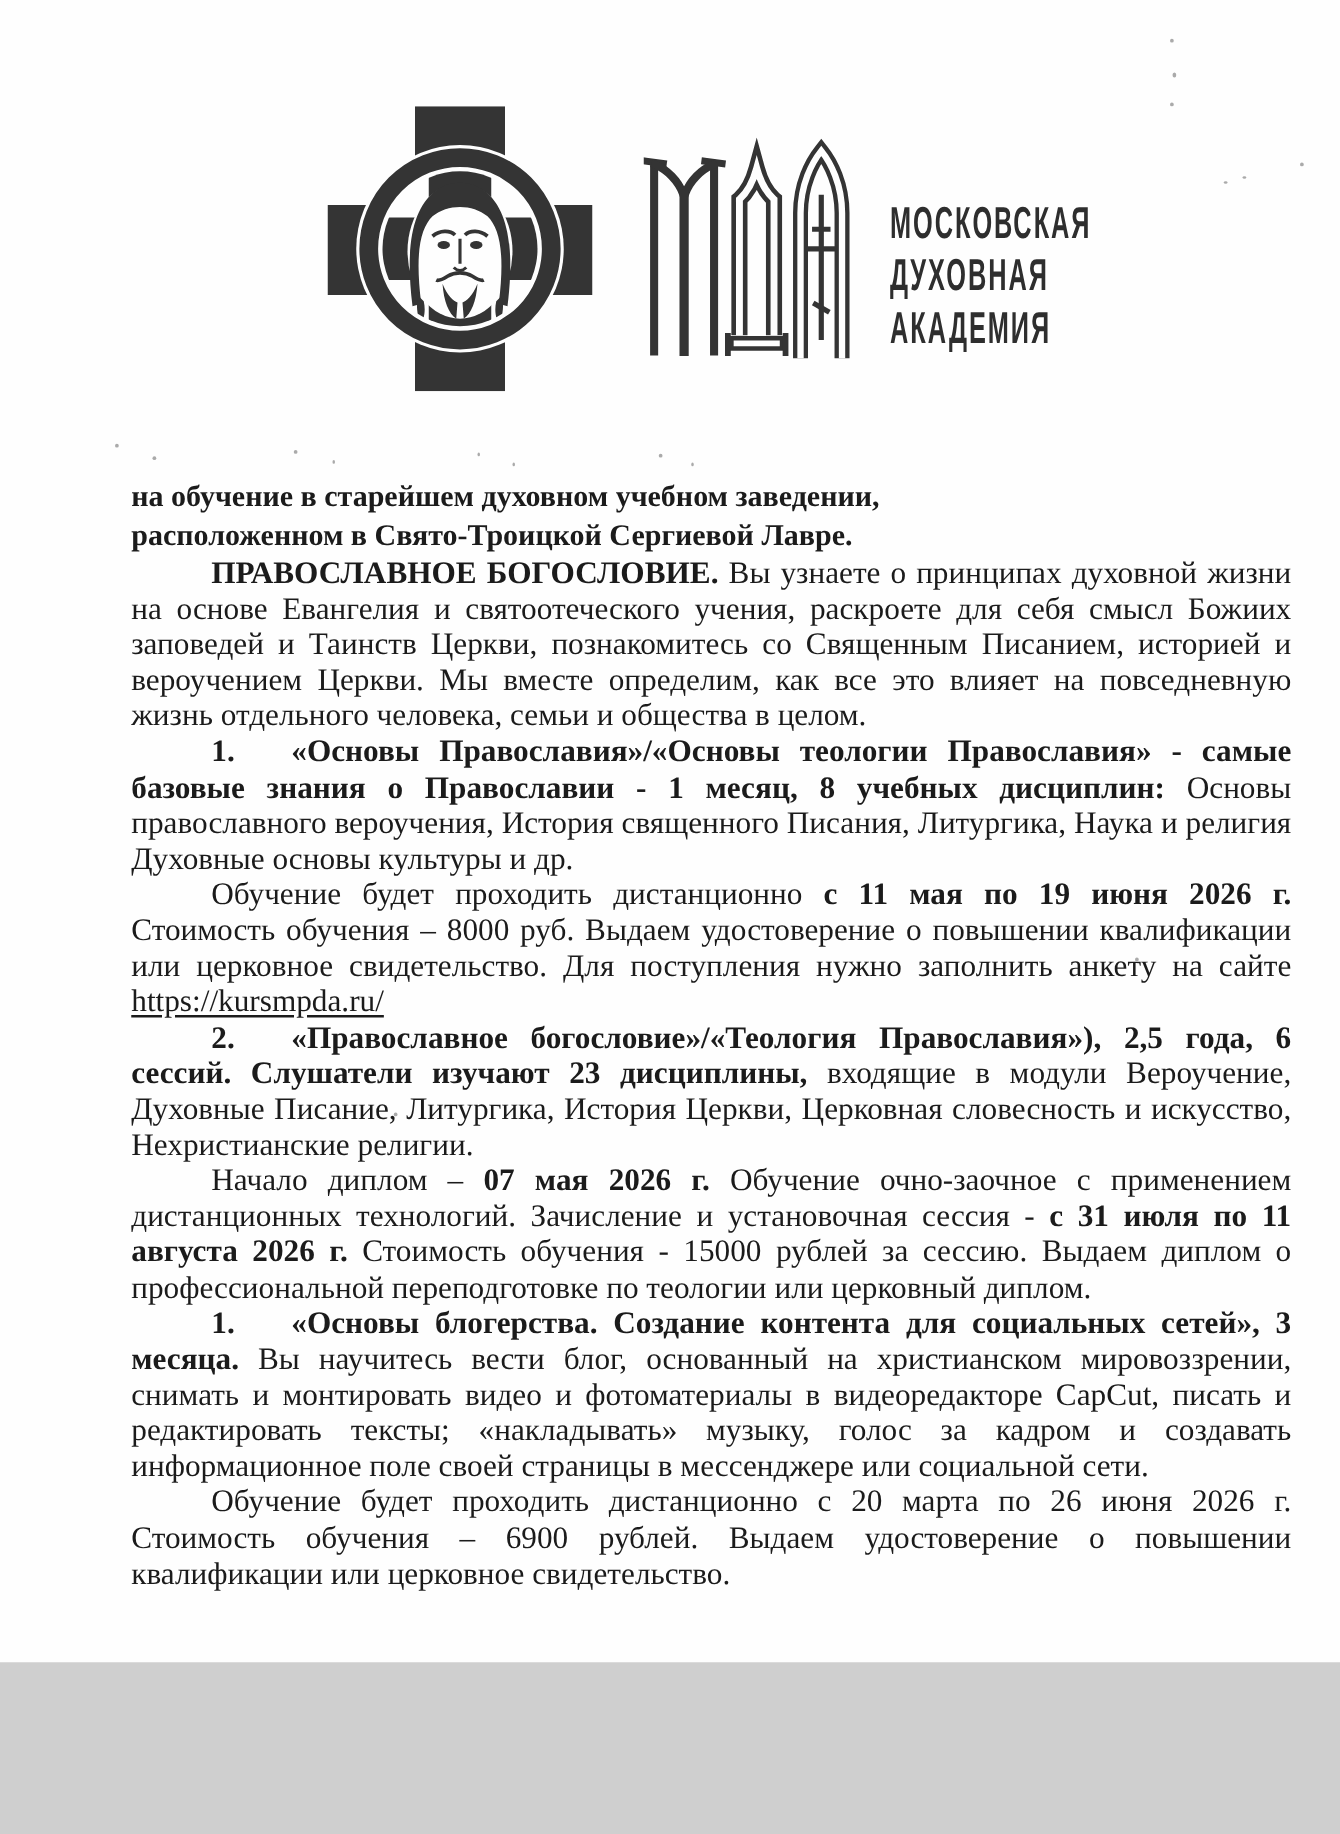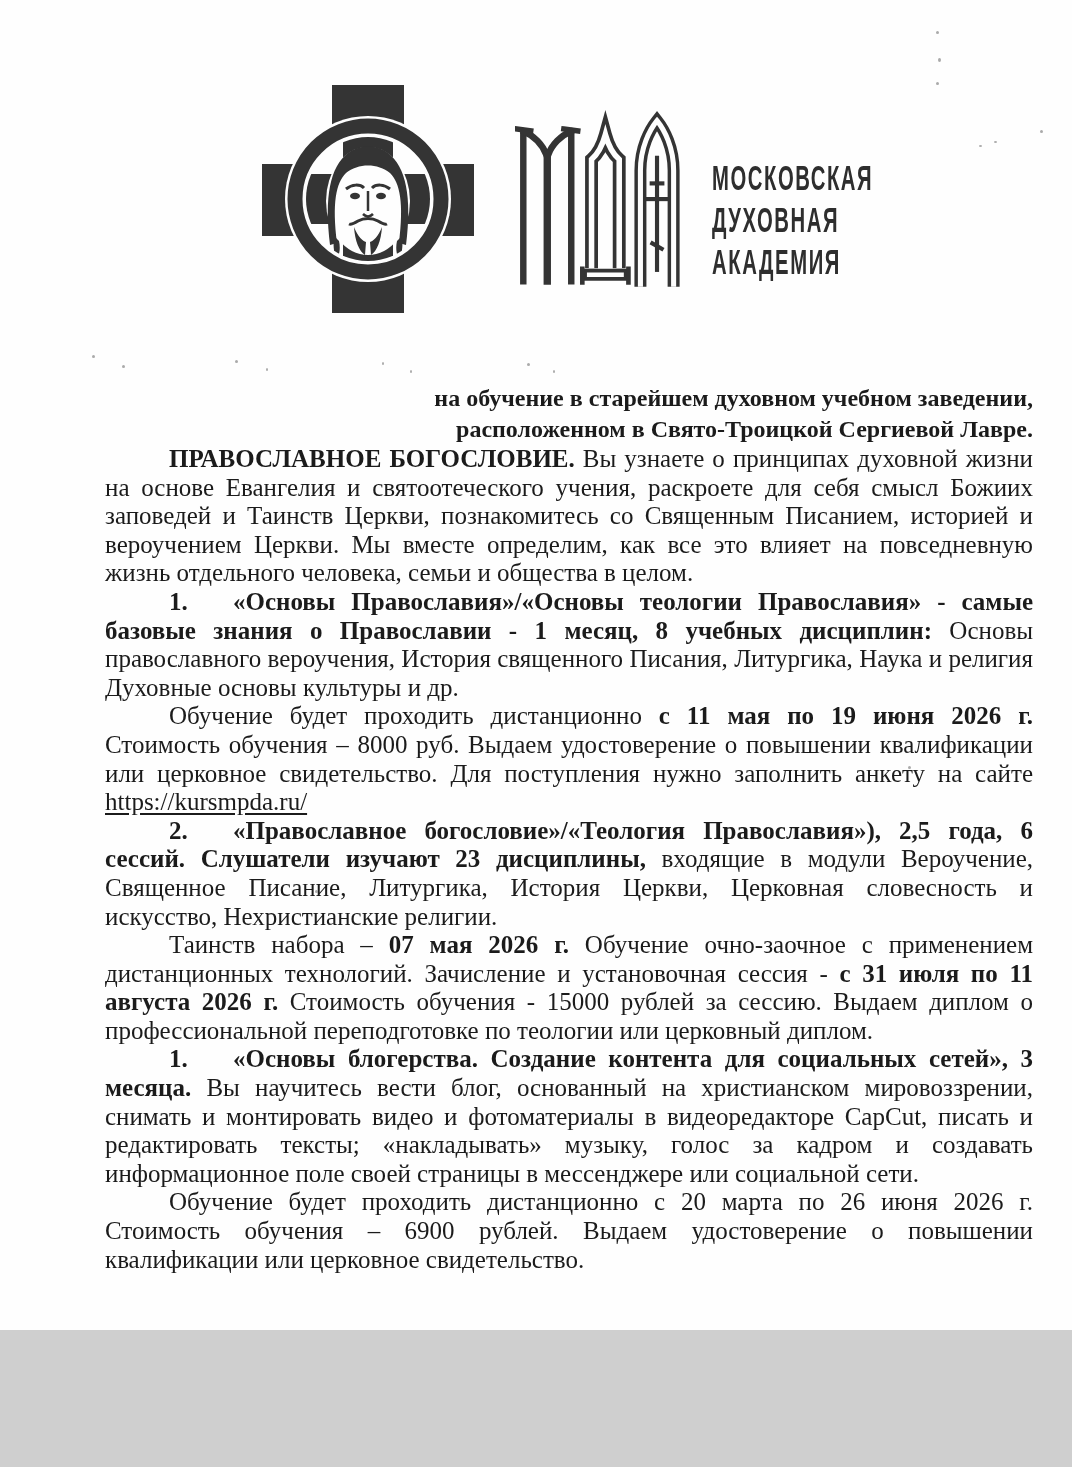"на обучение в старейшем духовном" .doc-subtitle { text-align: right -> left }
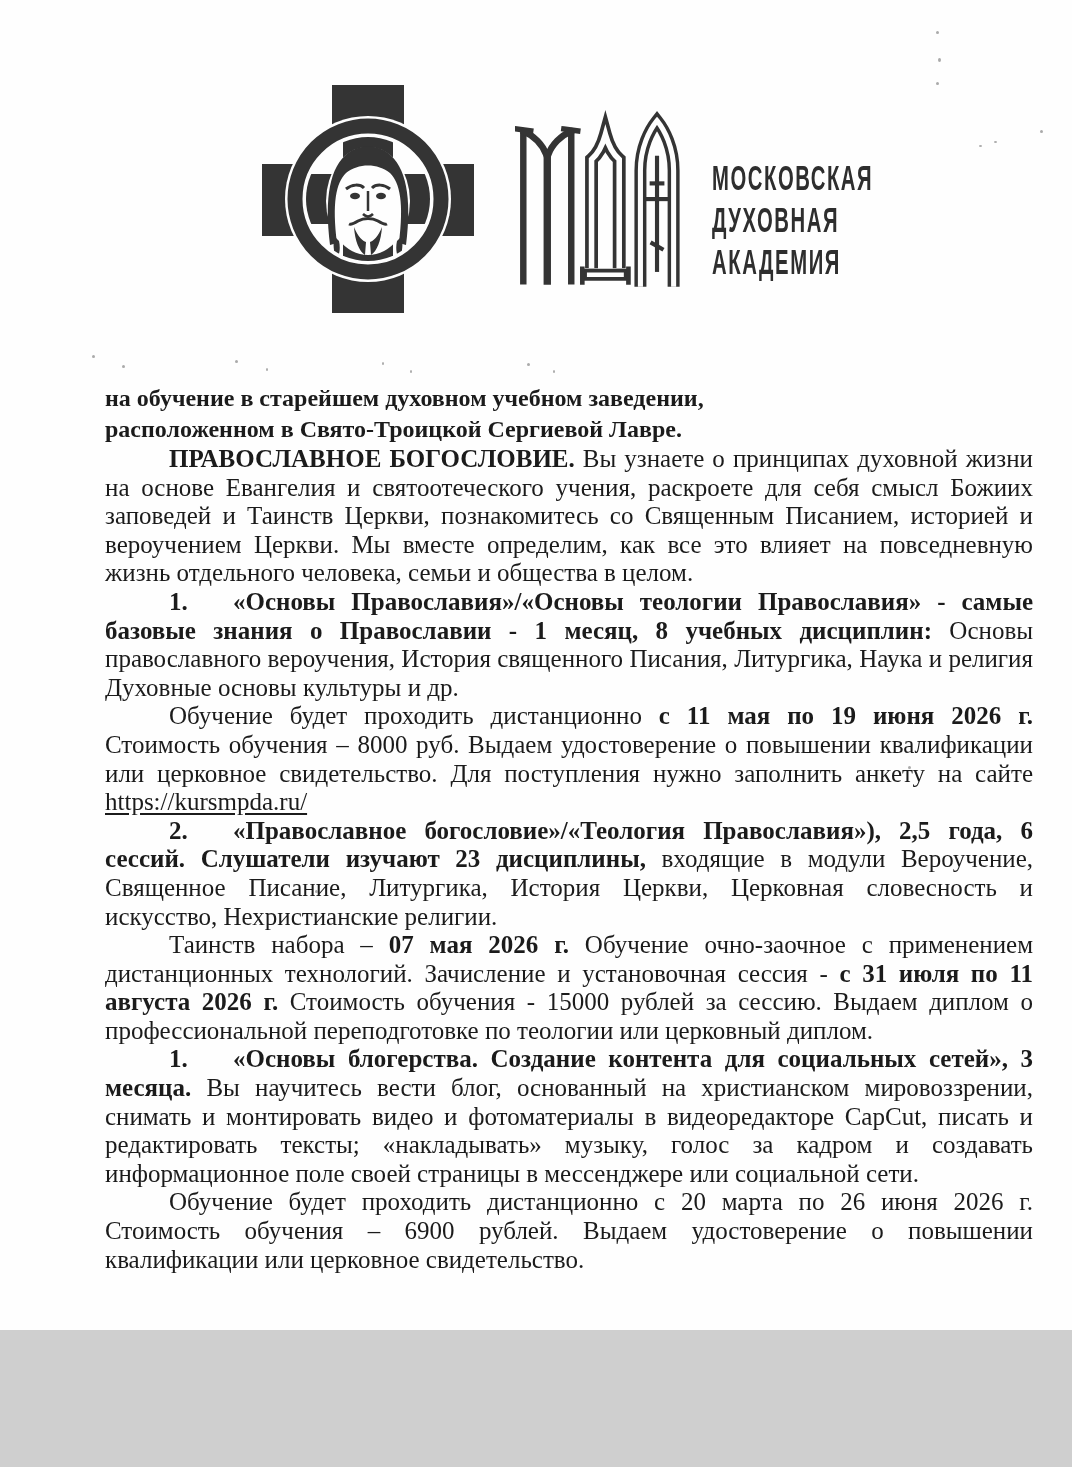"входящие в модули Вероучение, Священное" span { text: Священное -> Духовные }
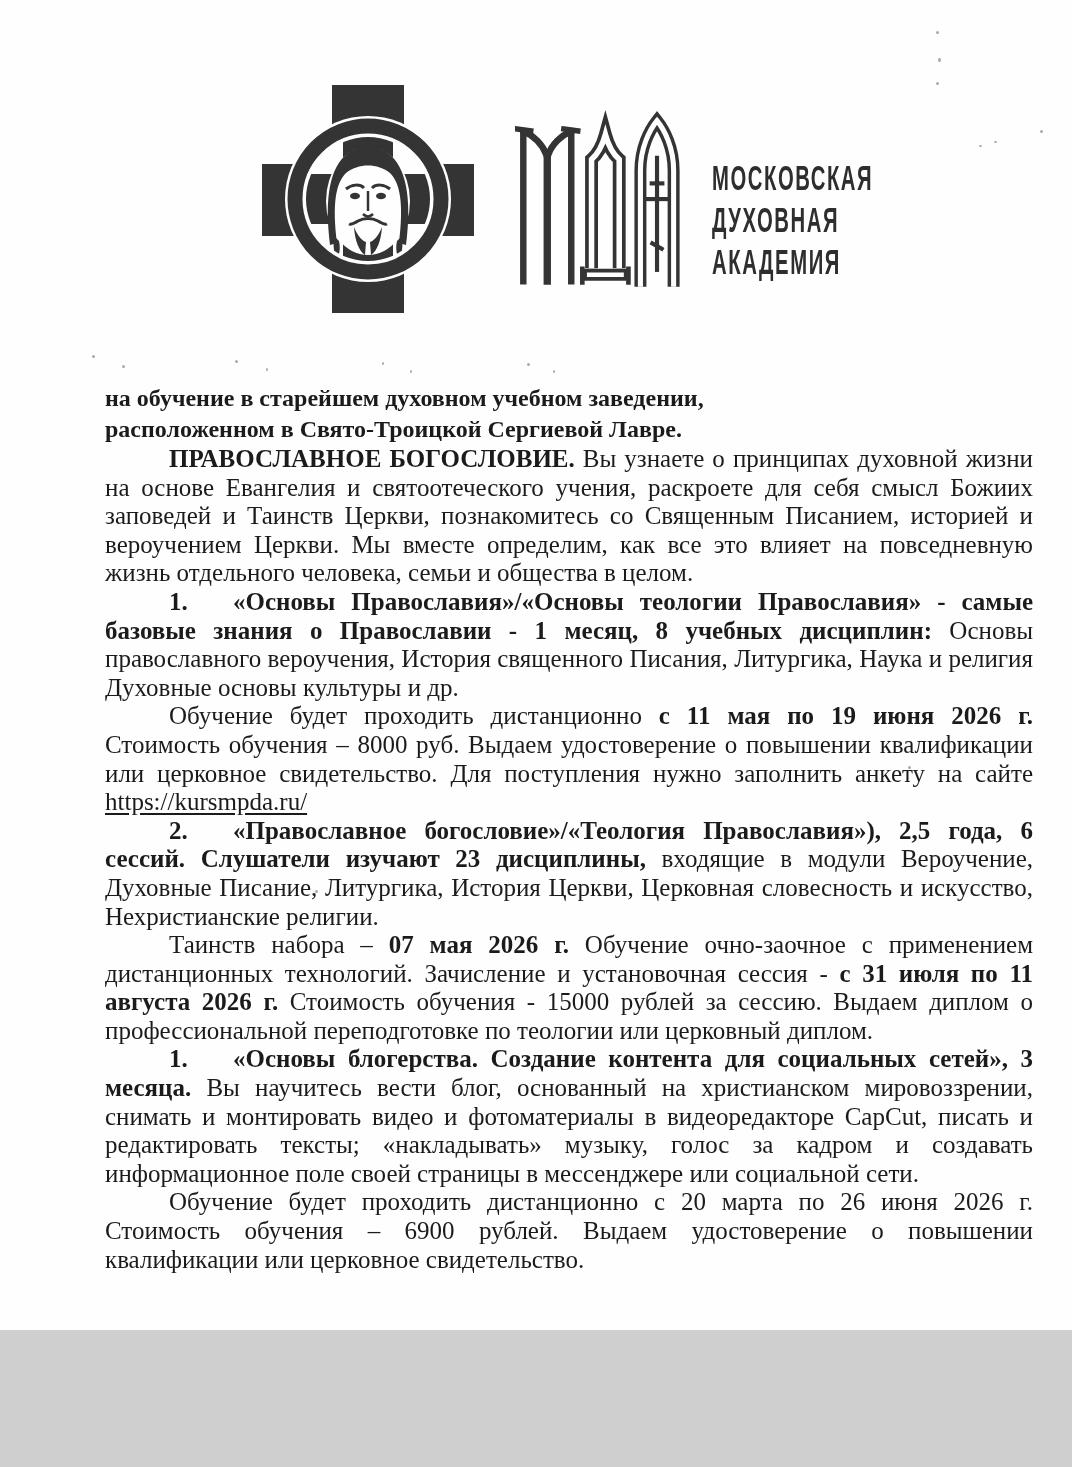"Таинств набора –" span { text: Таинств набора -> Начало диплом }
